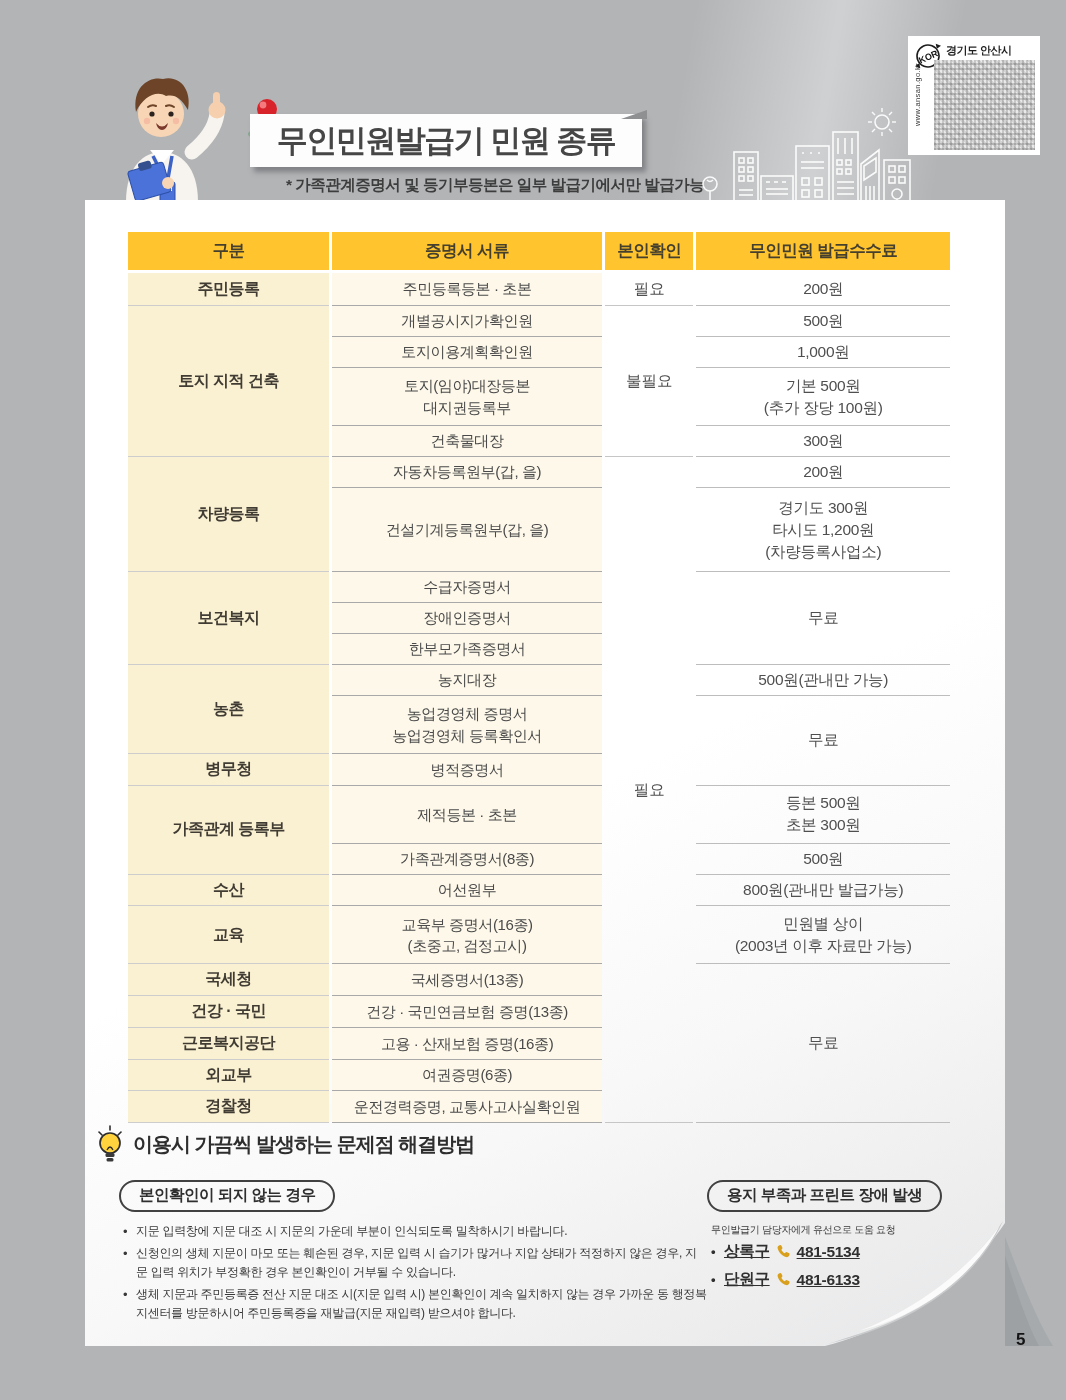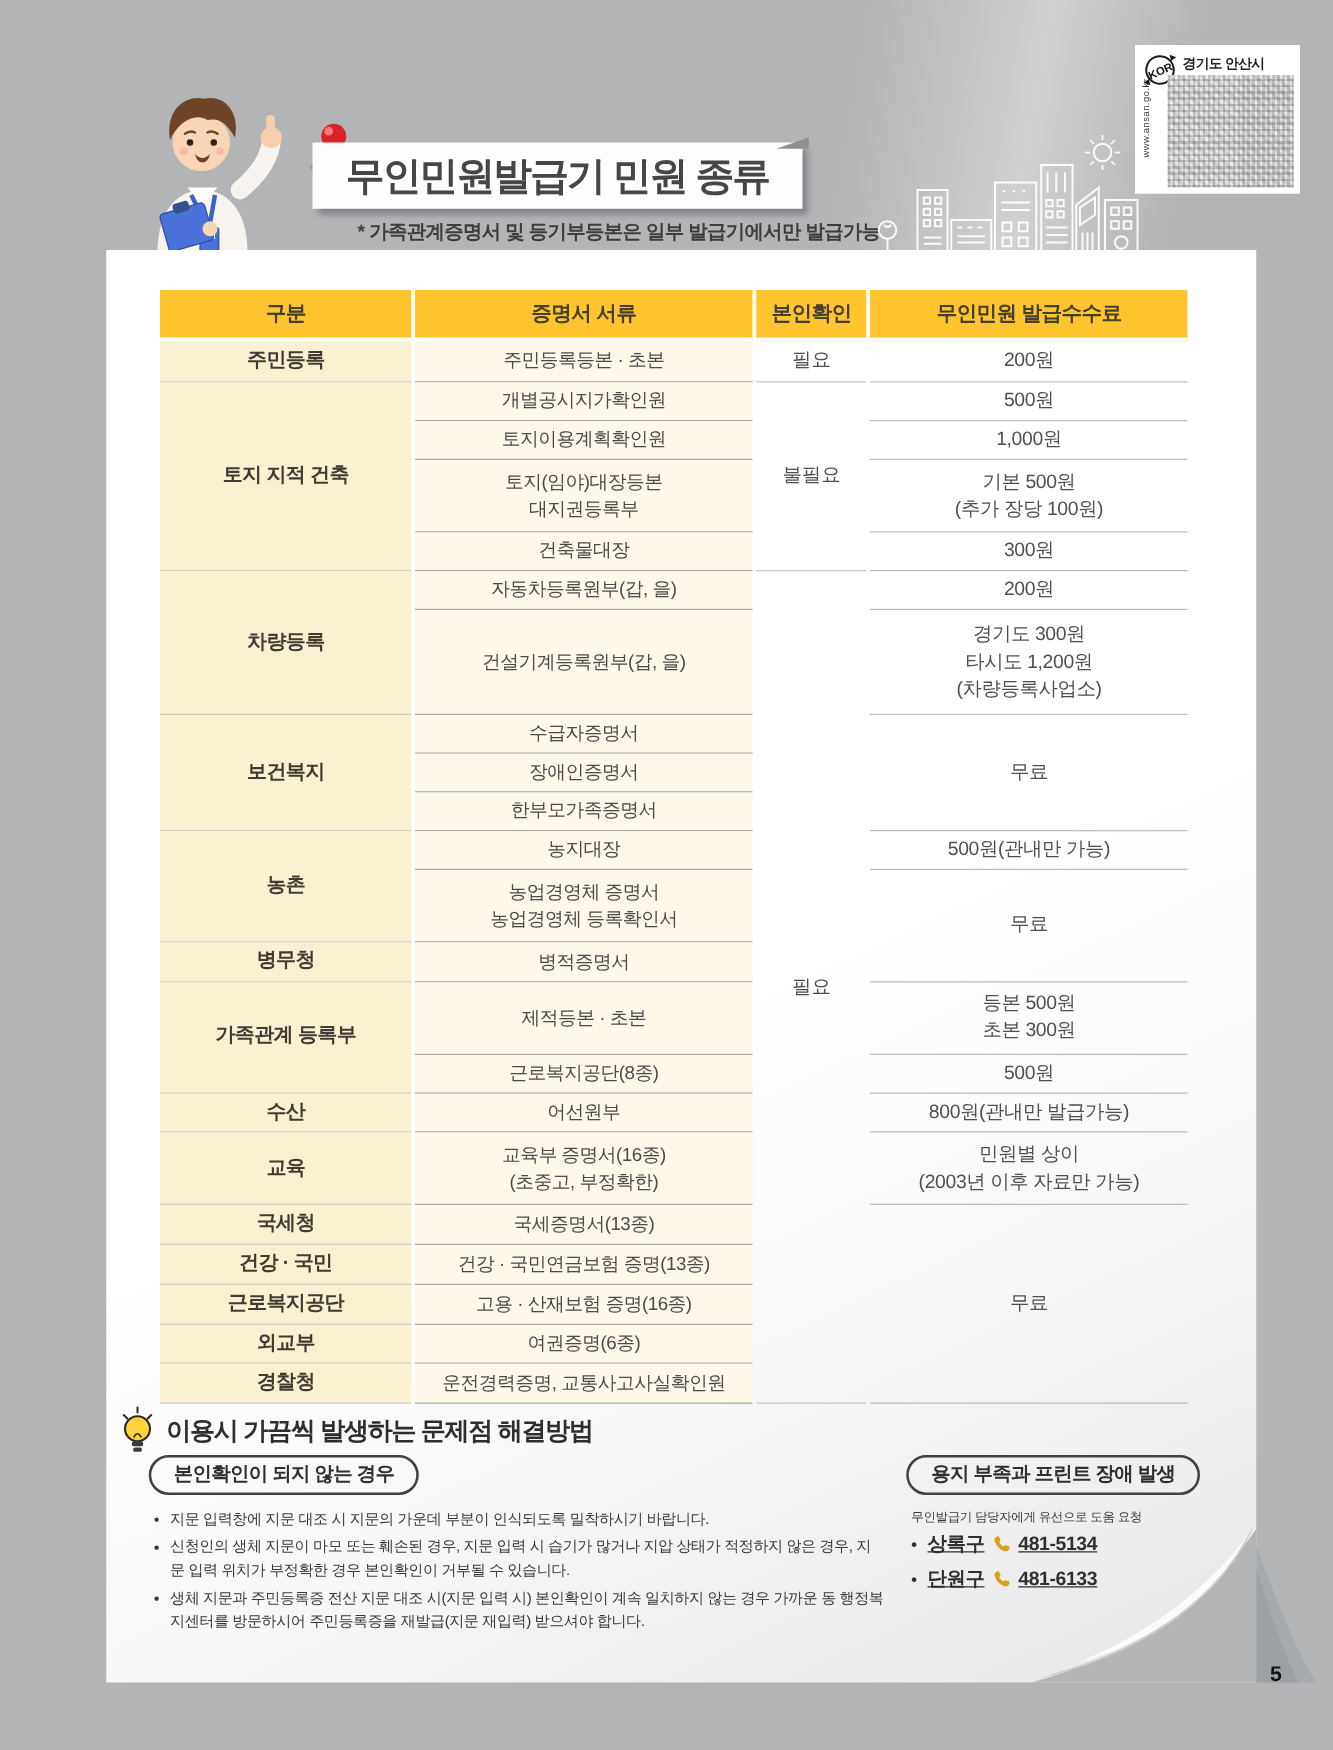"근로복지공단(8종)" td.cert { text: 근로복지공단 -> 가족관계증명서 }
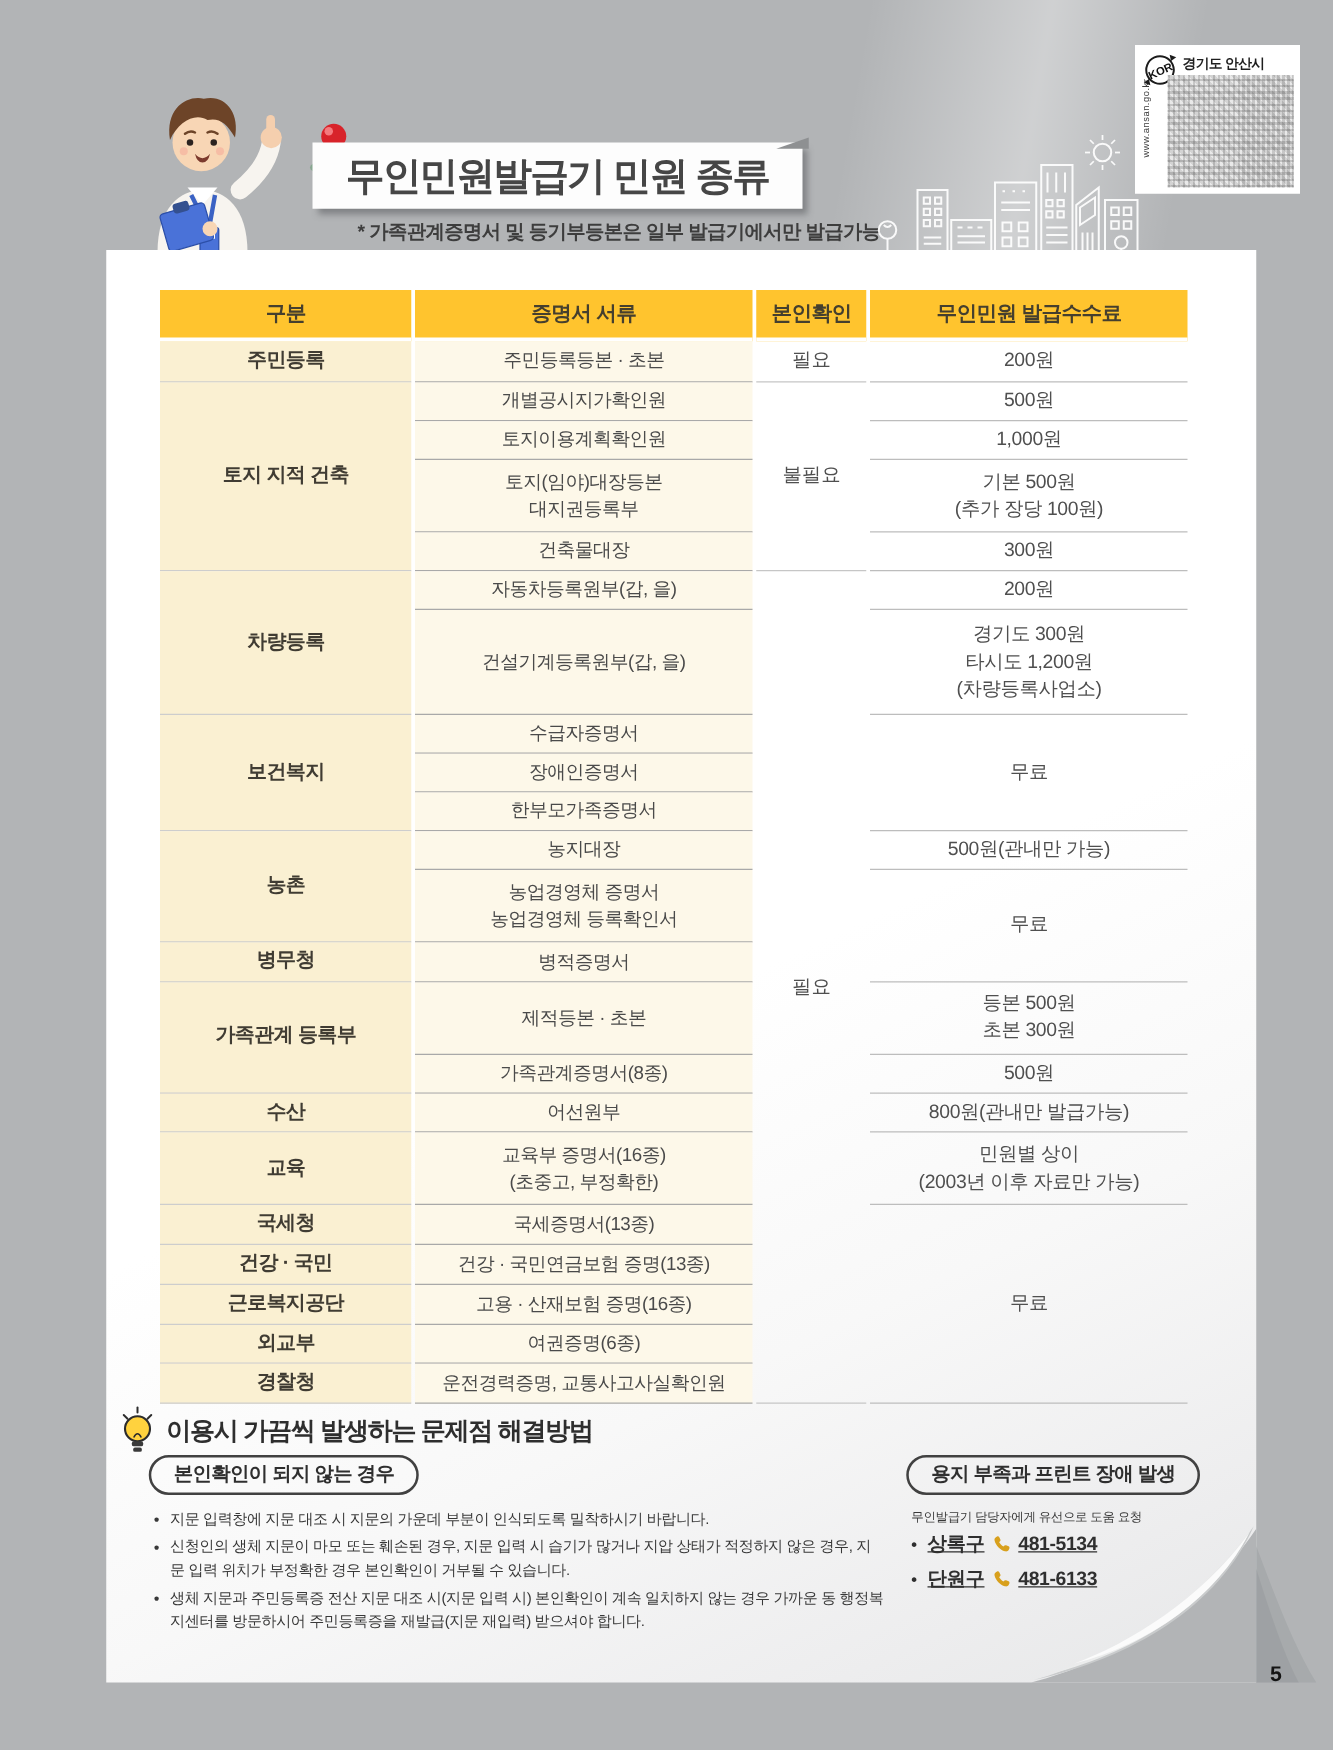"교육부 증명서(16종)" td.cert { text: 부정확한 -> 검정고시 }
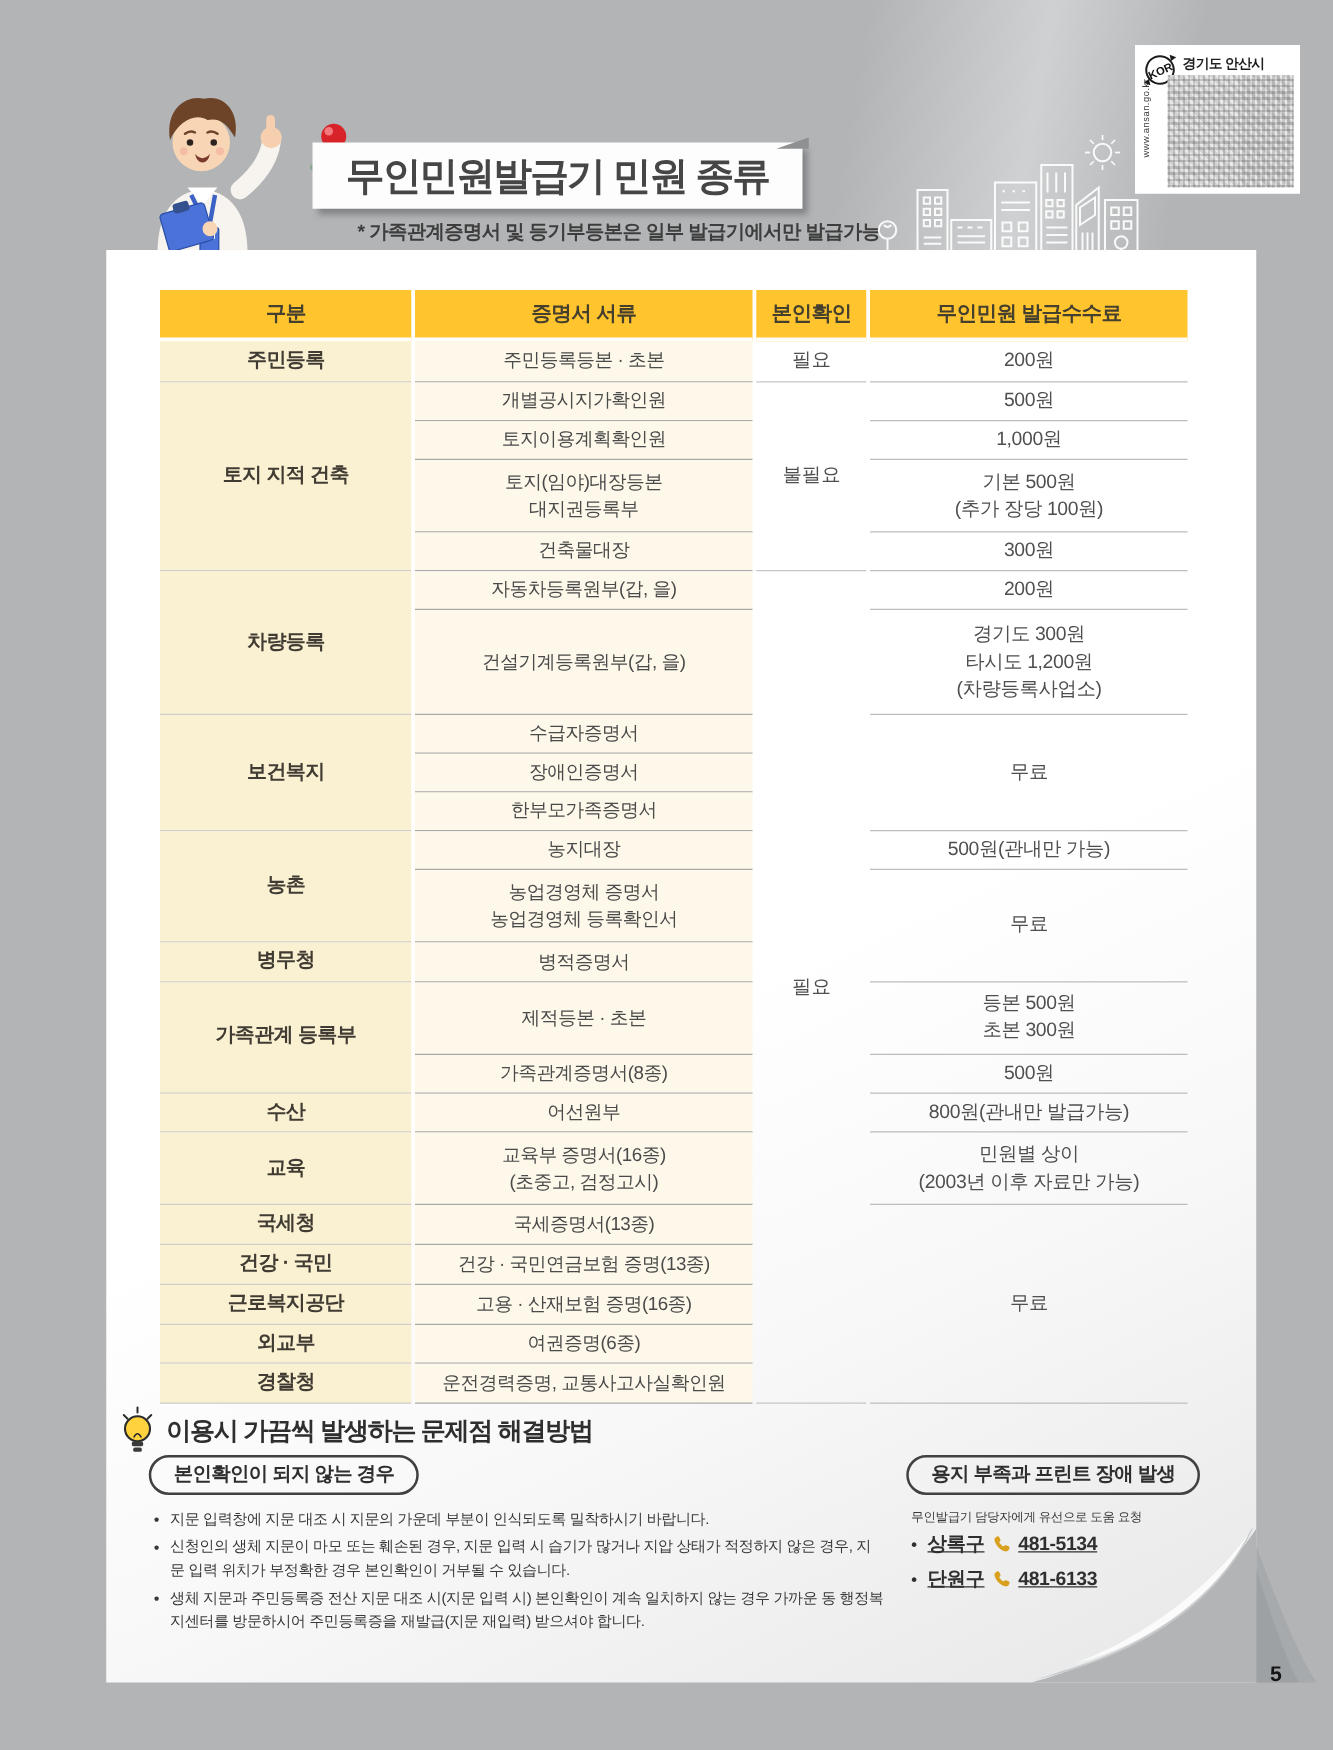"본인확인이 되지 않는 경우" .tips-cols { gap: 18px -> none; margin-top: 0 -> 16px }
